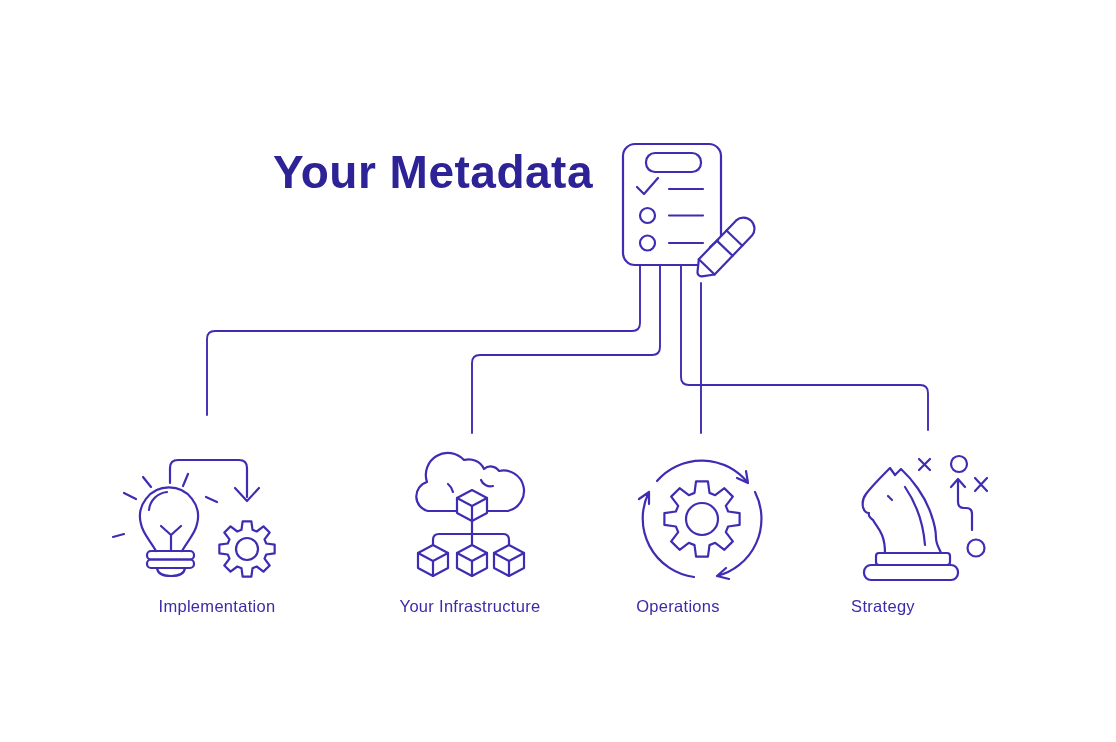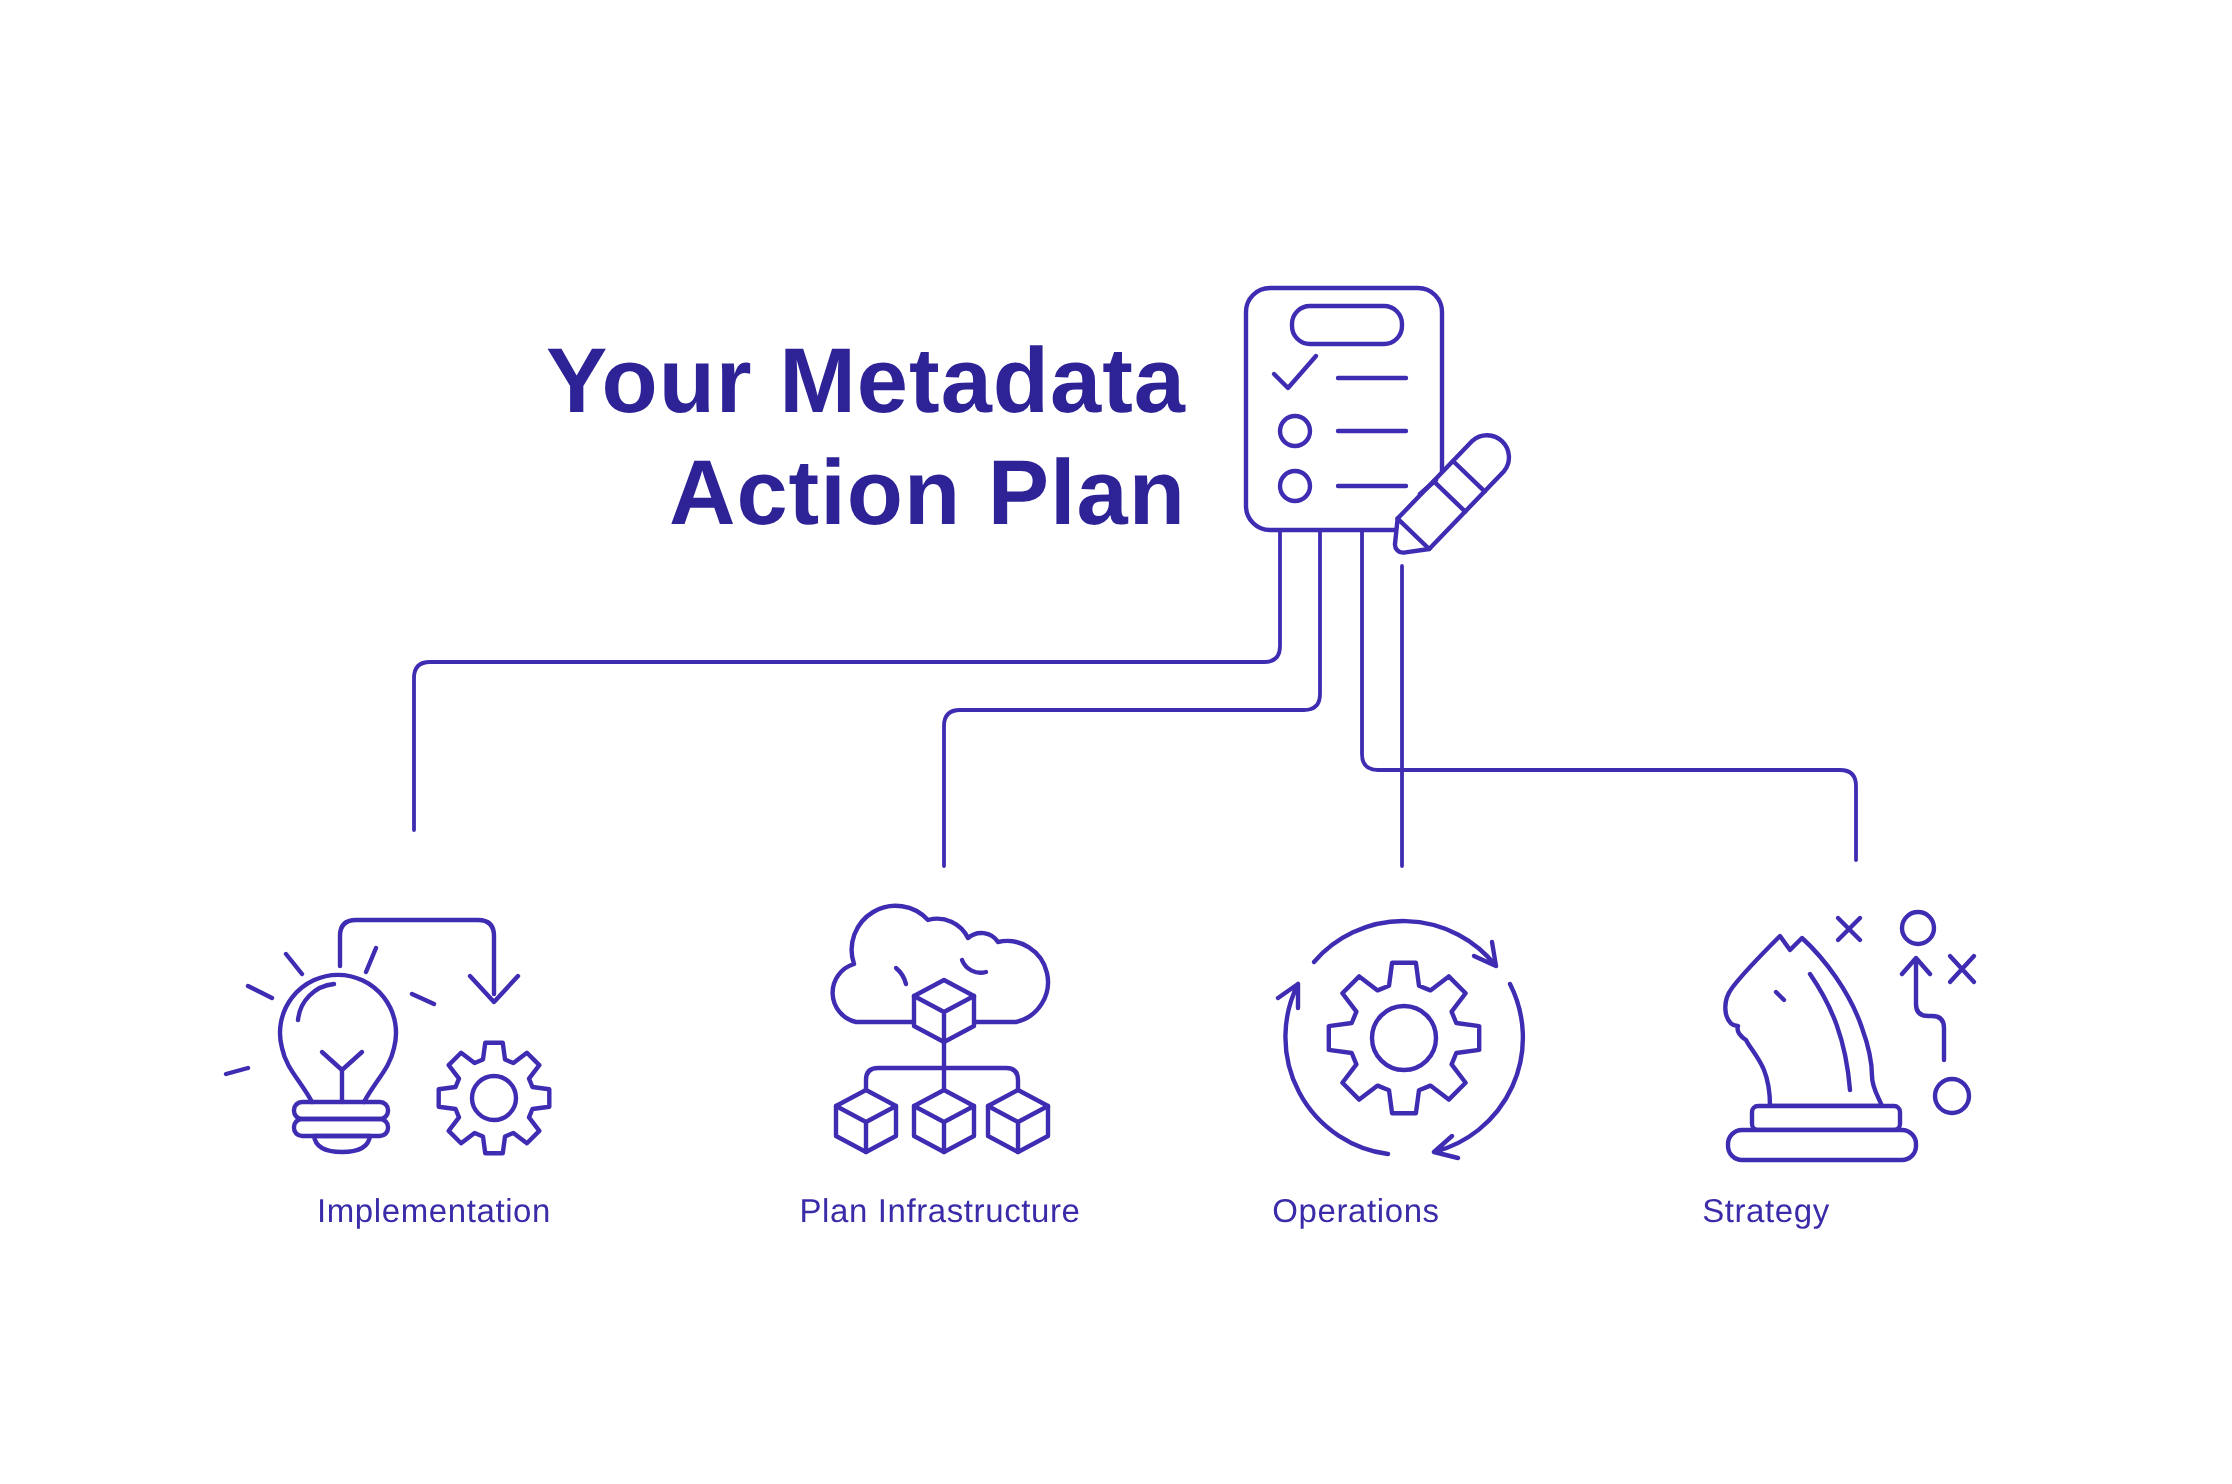"Your Metadata" .page-title { margin-top: 18px -> none }
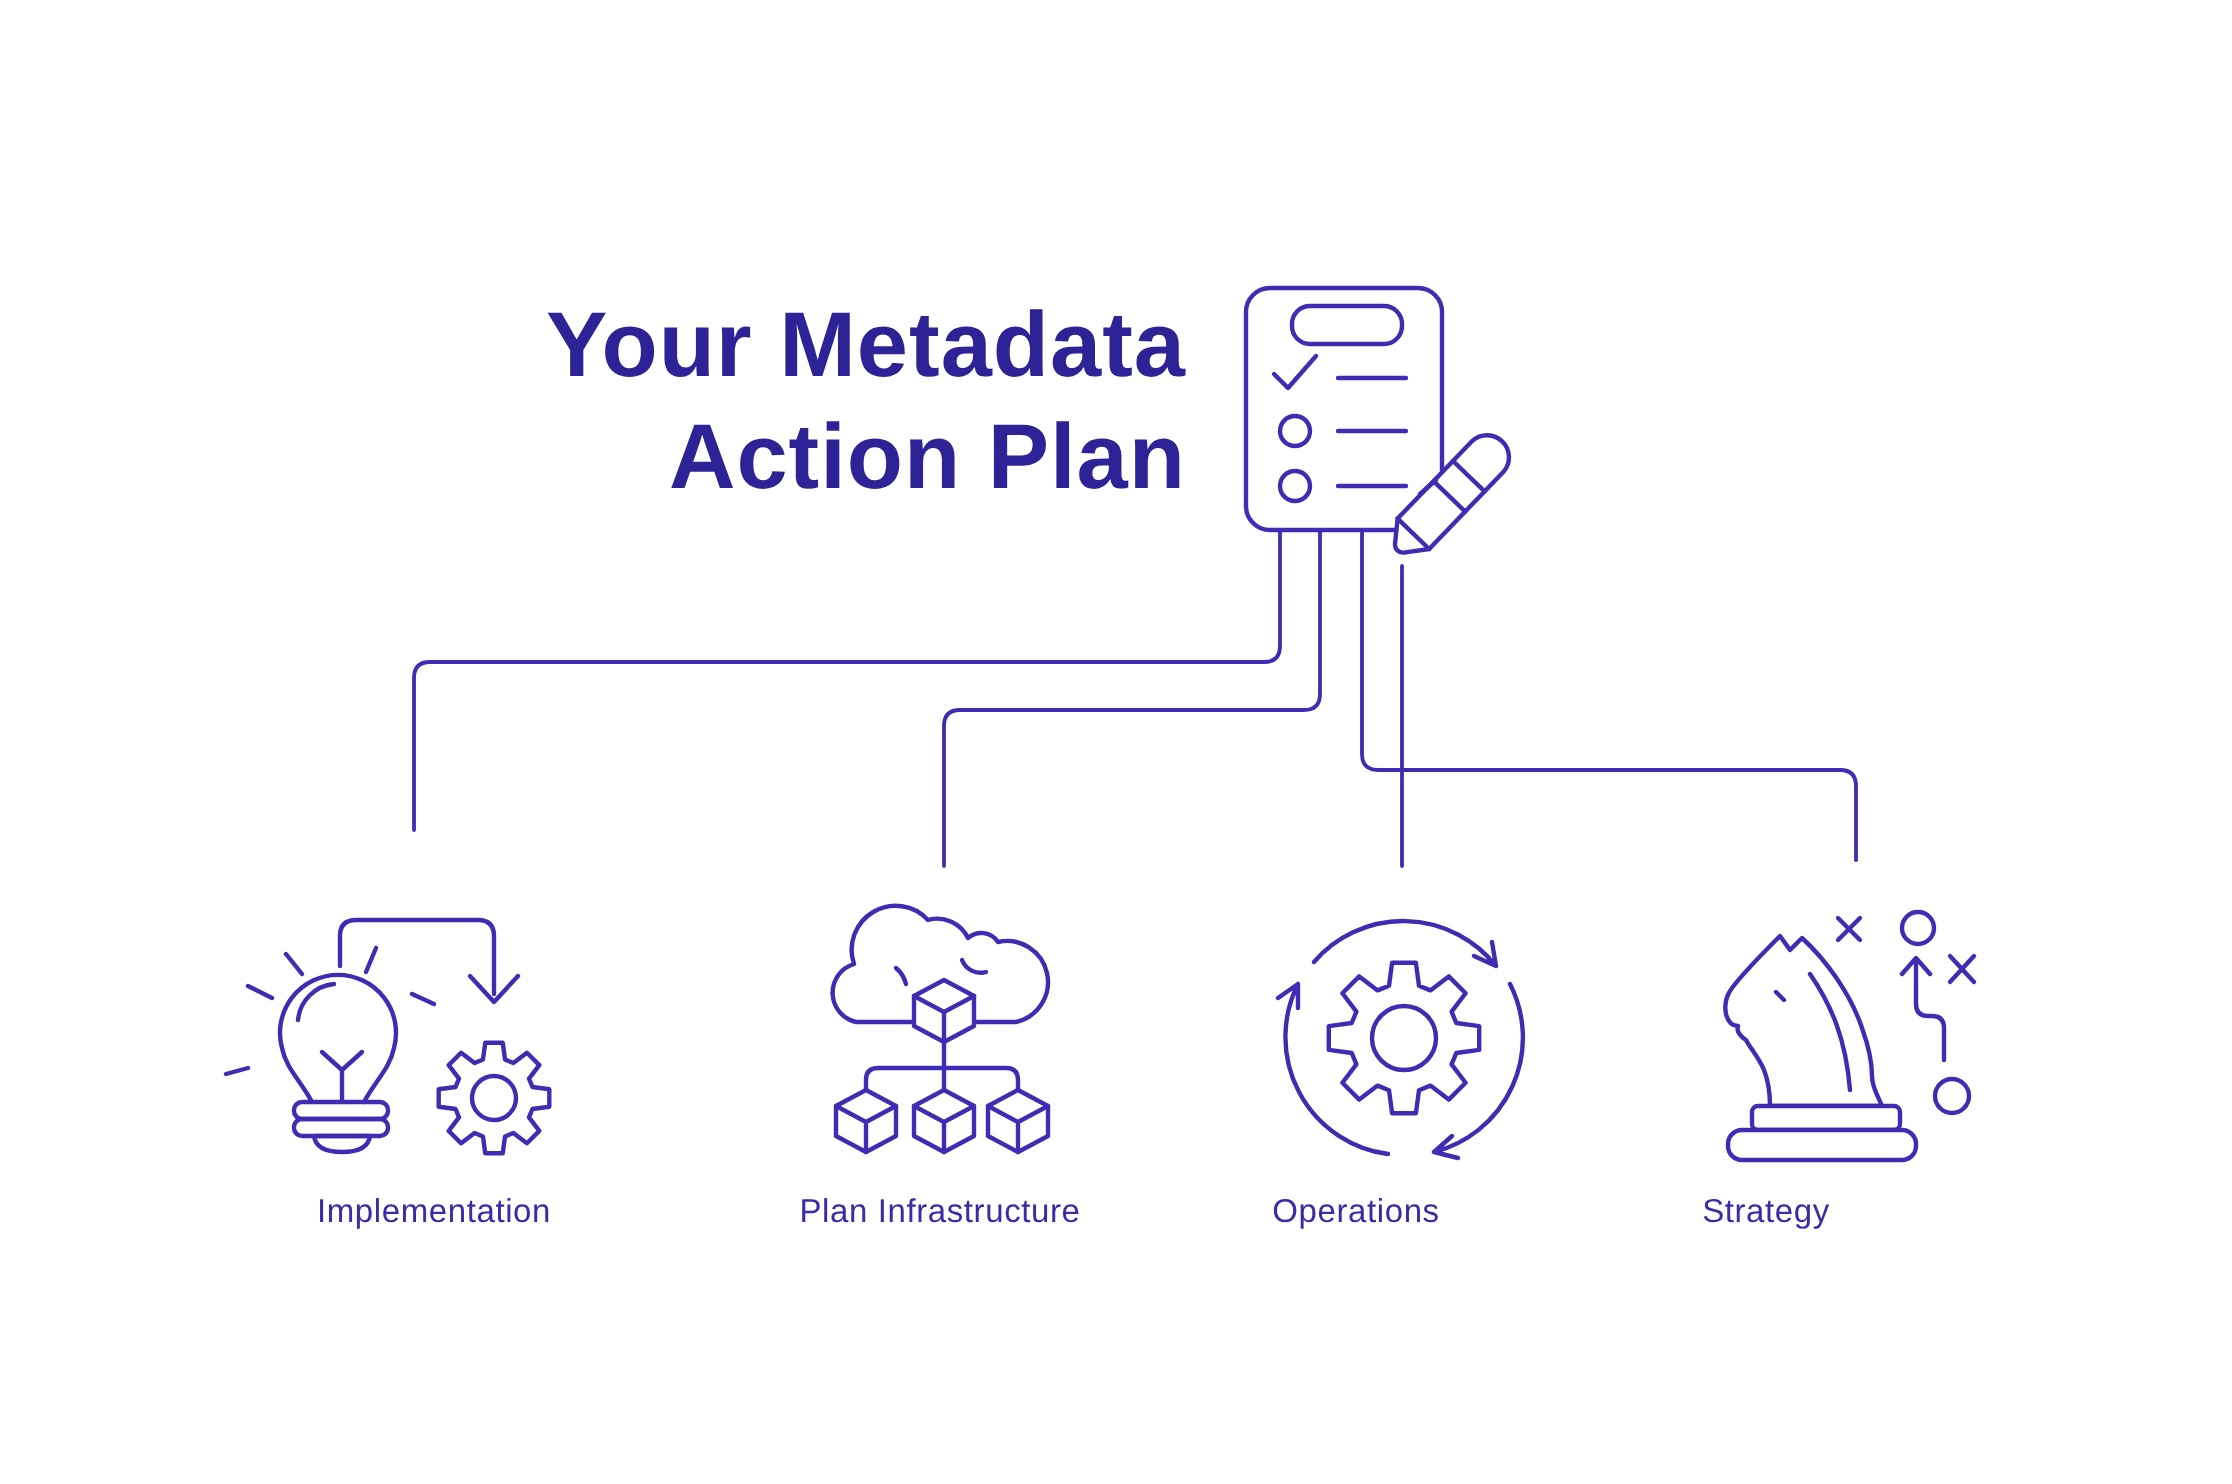"Action Plan" div { html: <div>Action Plan</div> -> none }
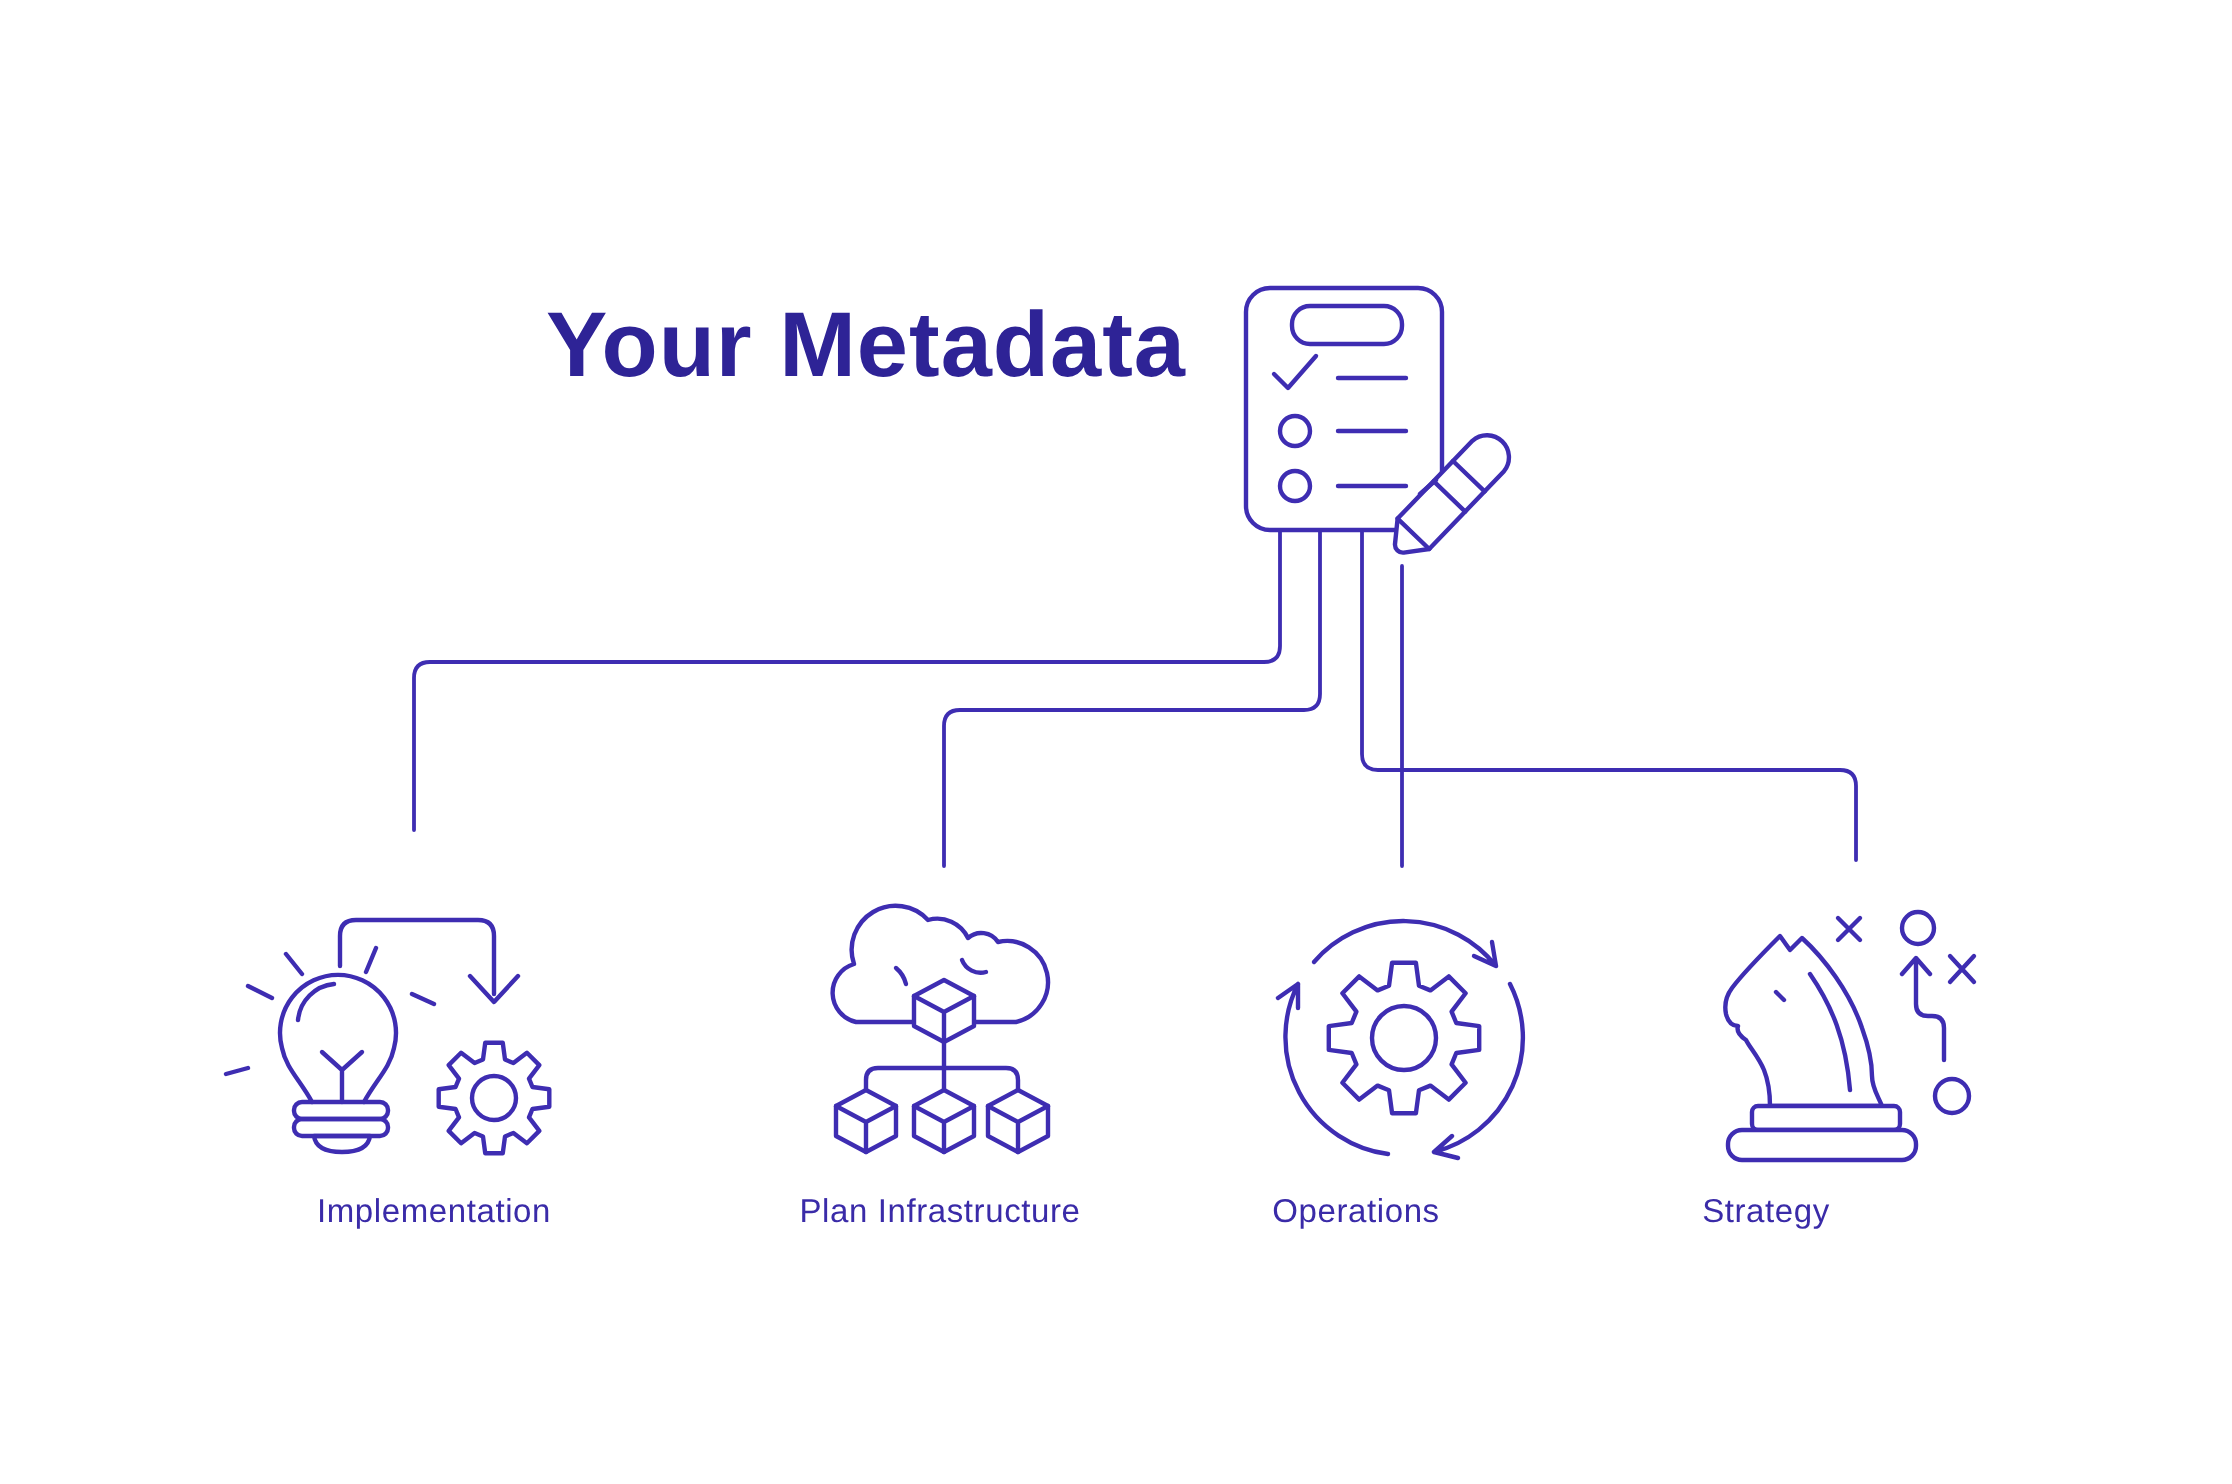"Plan Infrastructure" div.sec-label { text: Plan -> Your }
